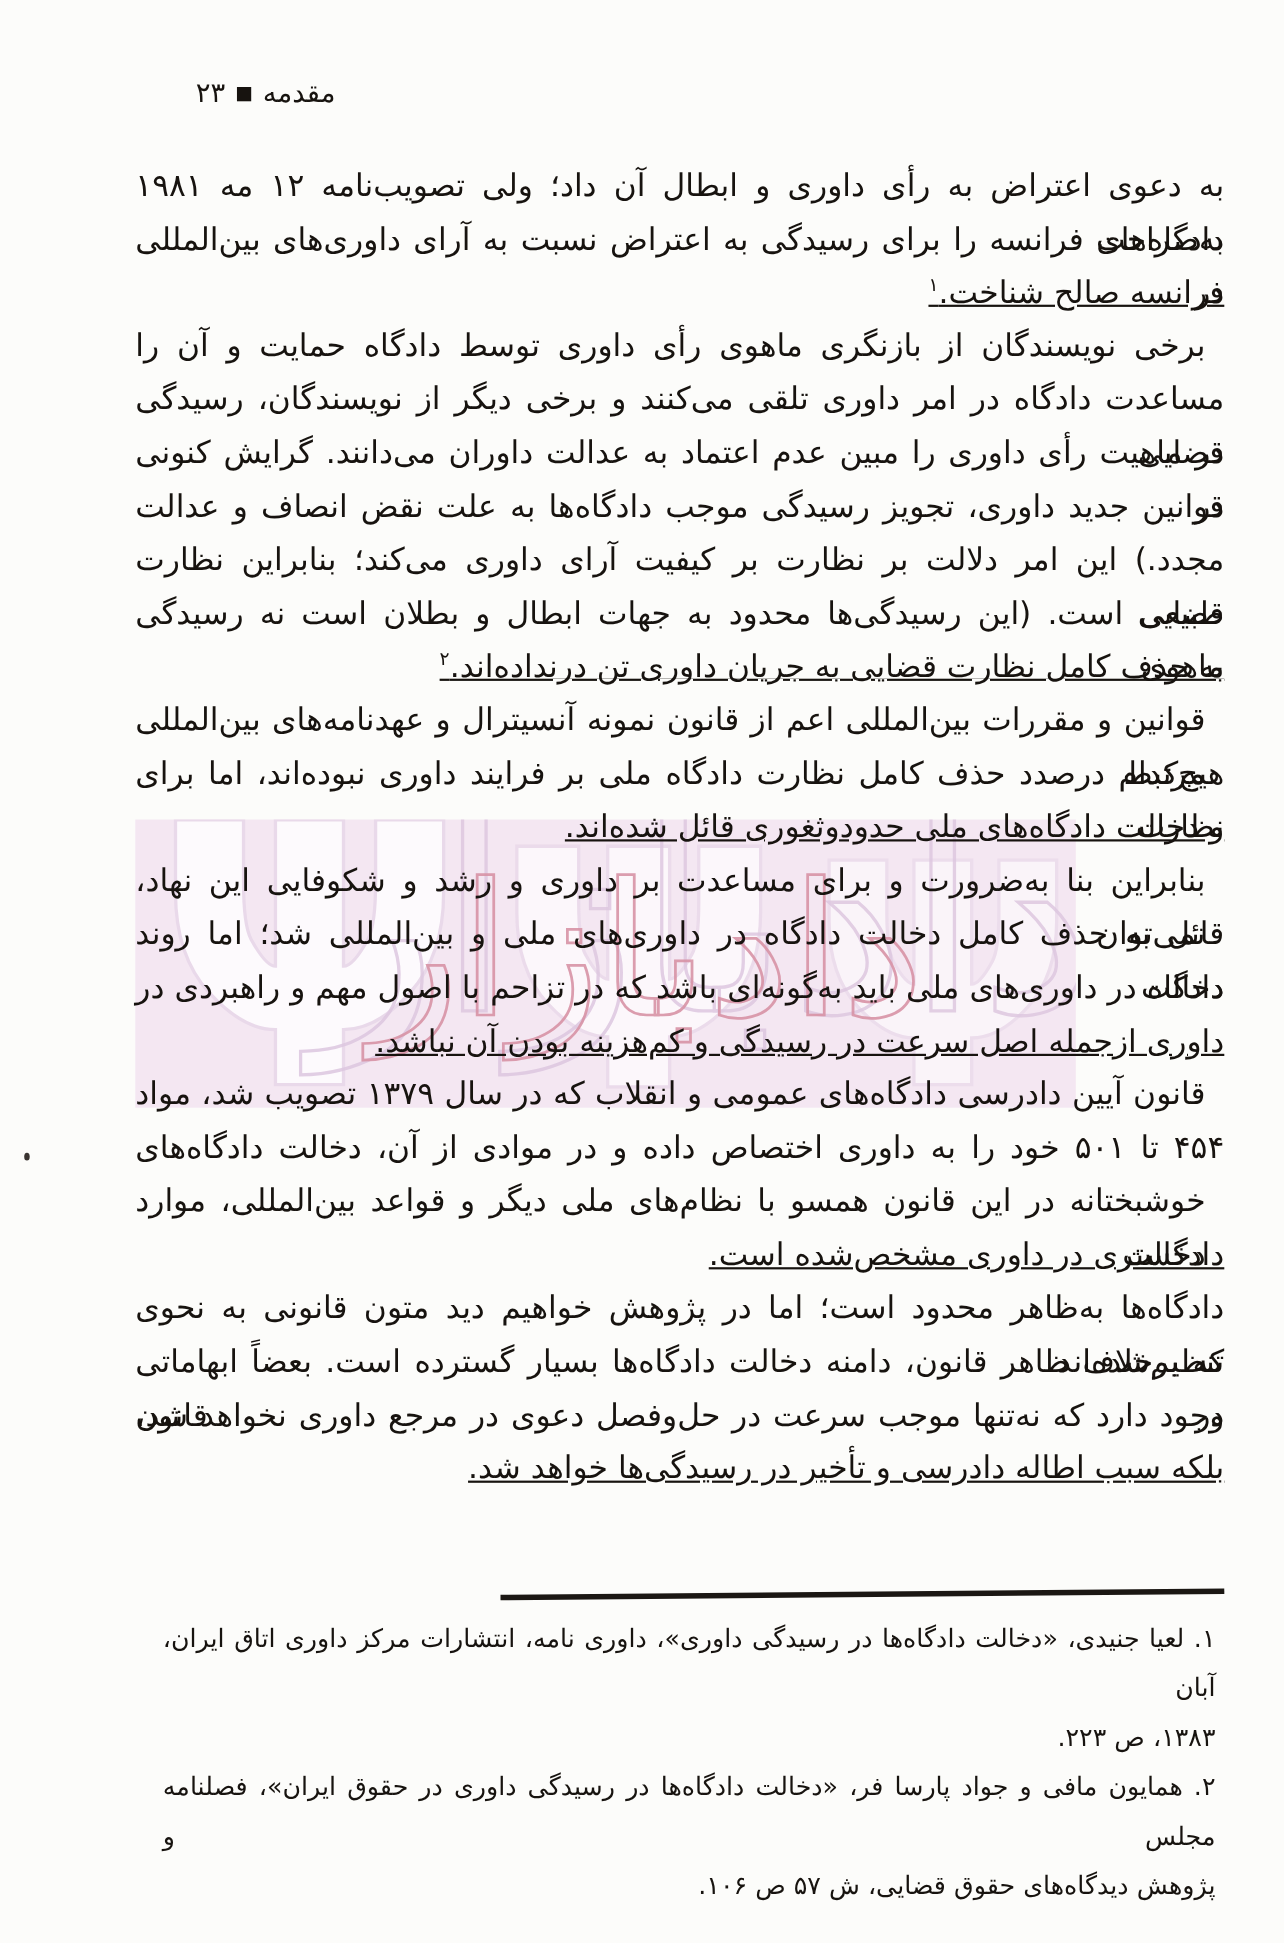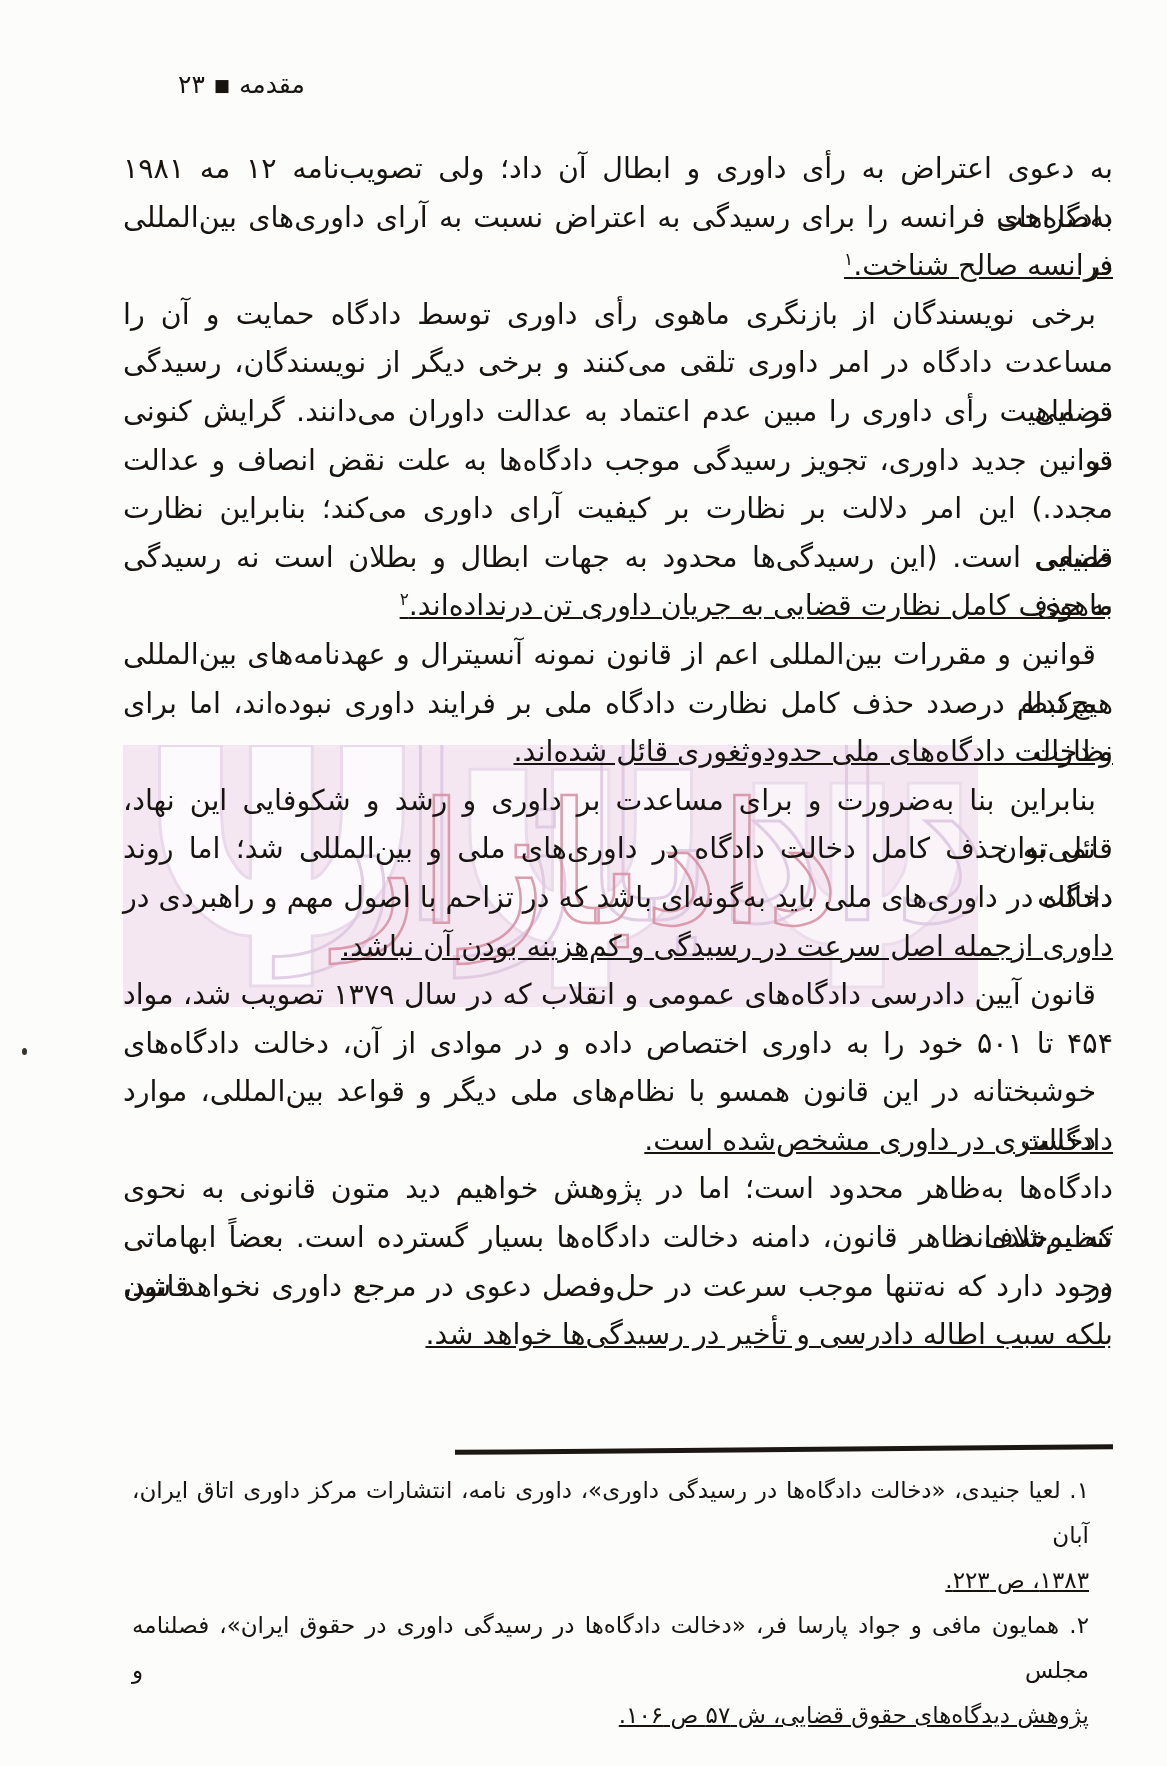"۱. لعیا جنیدی، «دخالت دادگاه‌ها" .footnotes { right: 78px -> 62px }
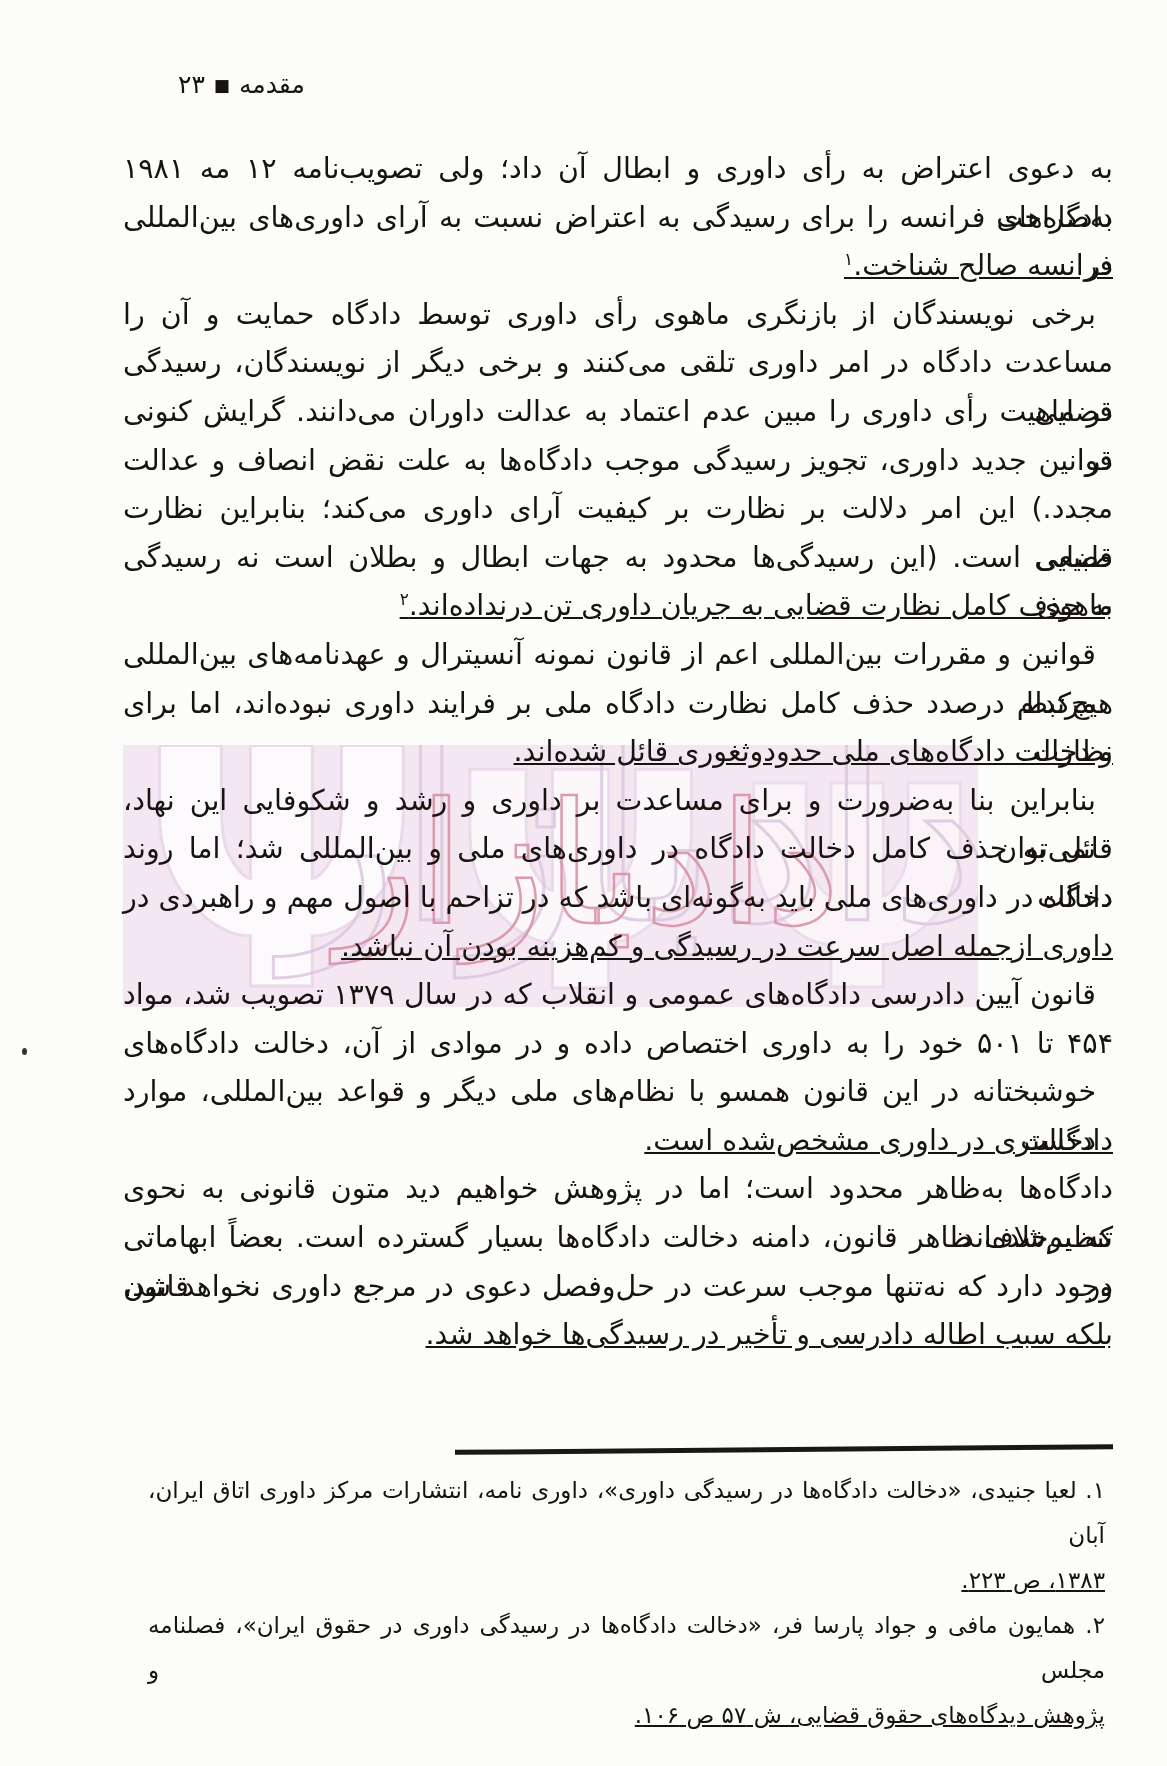"۱۳۸۳، ص ۲۲۳." .fn-line.final { text-decoration: underline -> none }
